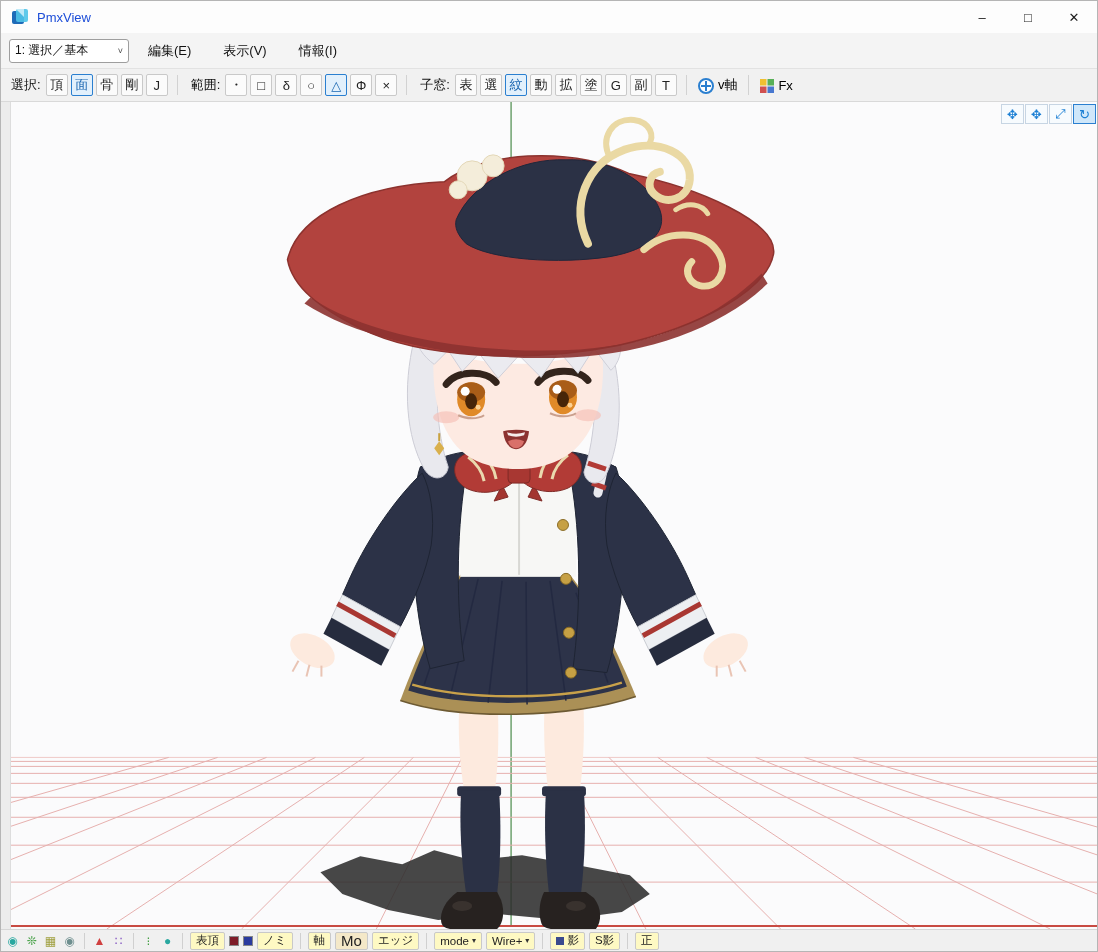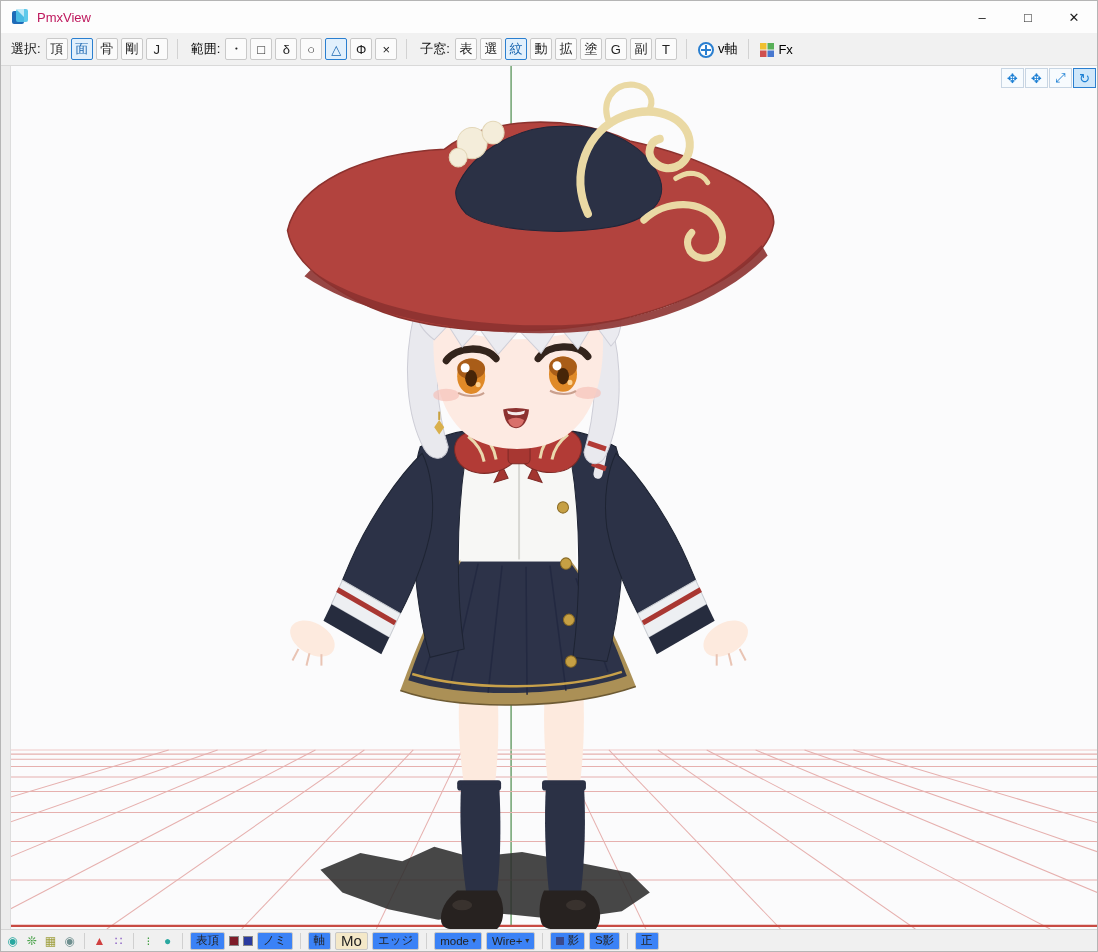"PmxView" .title { color: #be185d -> #1d4ed8 }
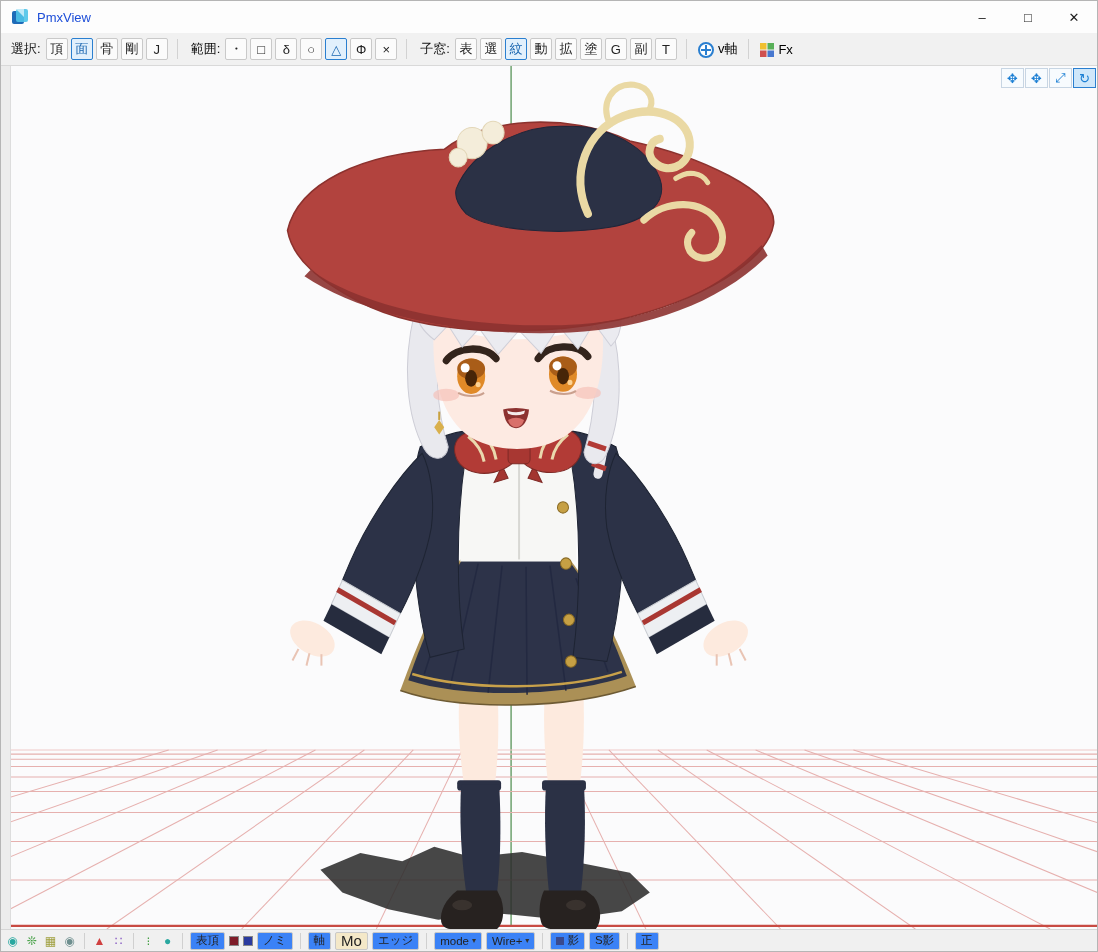"1: 選択／基本" div.menubar { html: none -> <div> <div> <span>1: 選択／基本</span> <span>˅</span> </div> <div>編集(E)</div> <div>表示(V)</div> <div>情報(I)</div> </div> }
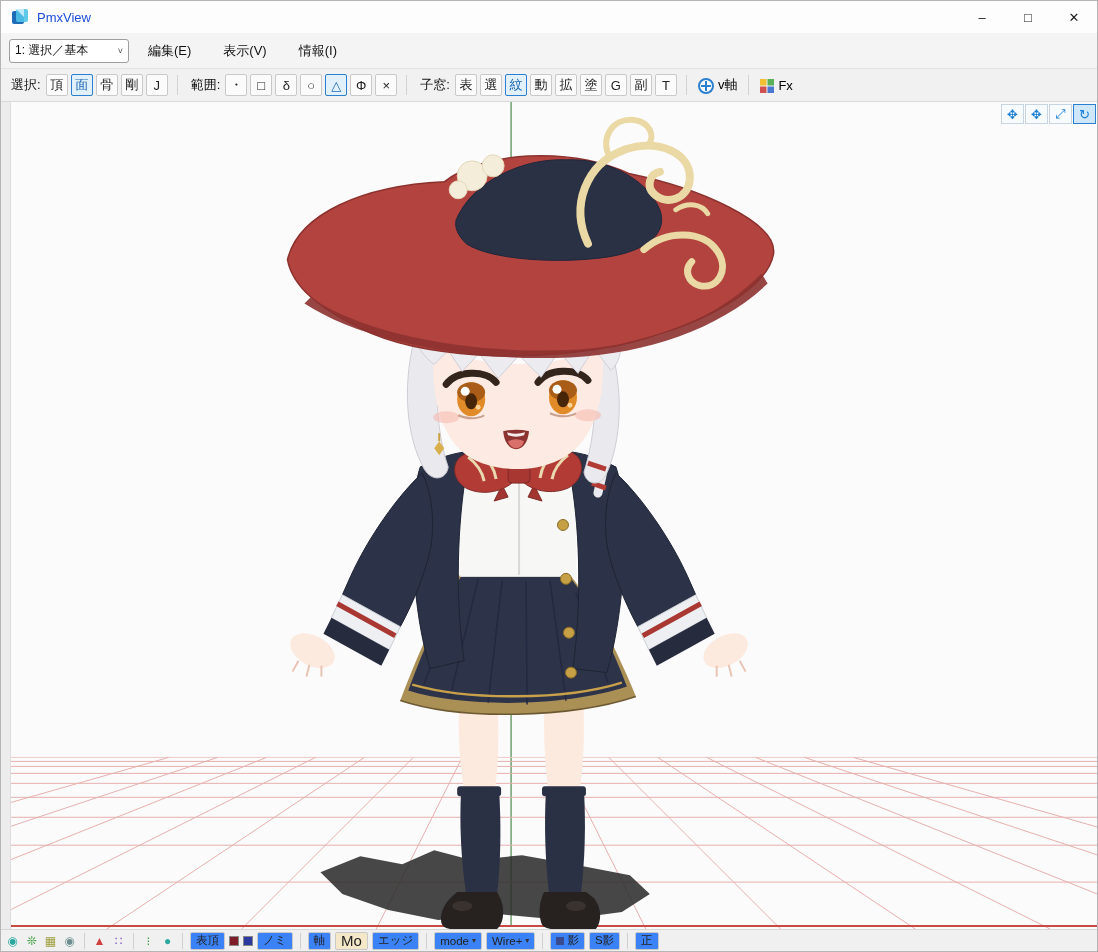"表頂" .bb-btn { background: #3b82f6 -> #fef9c3 }
